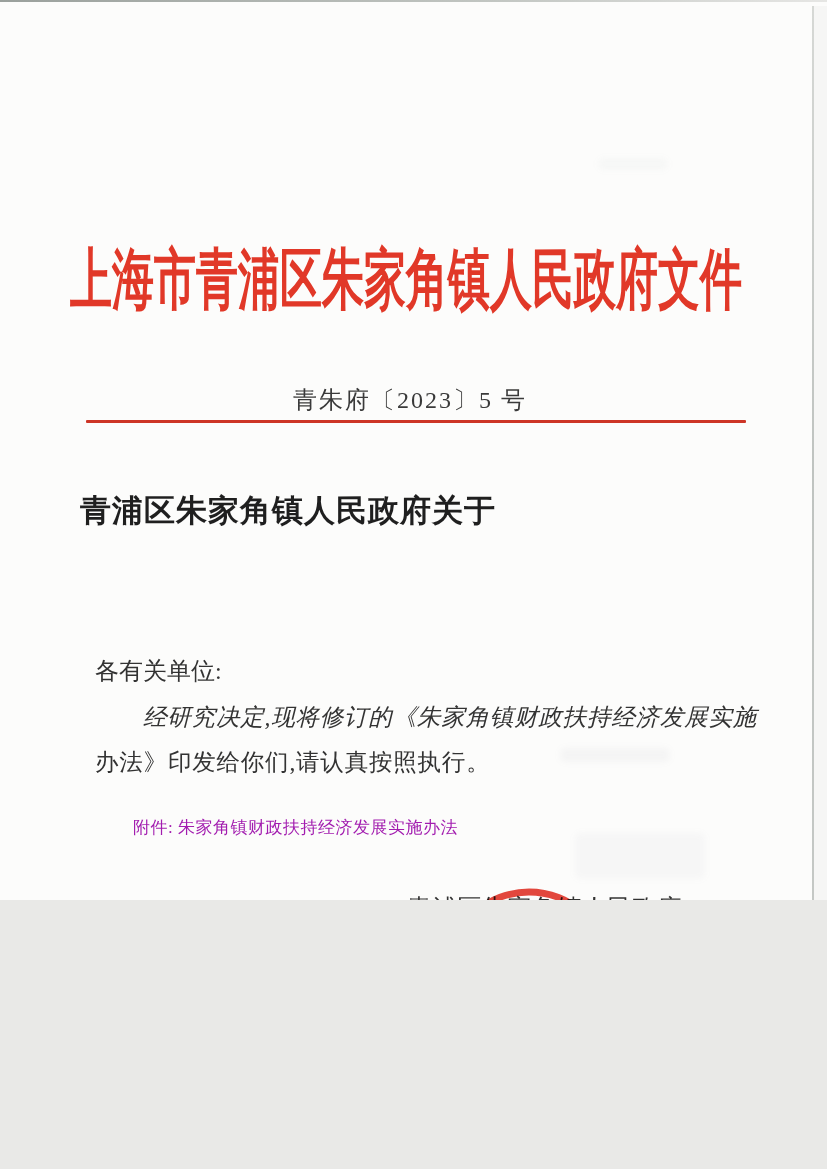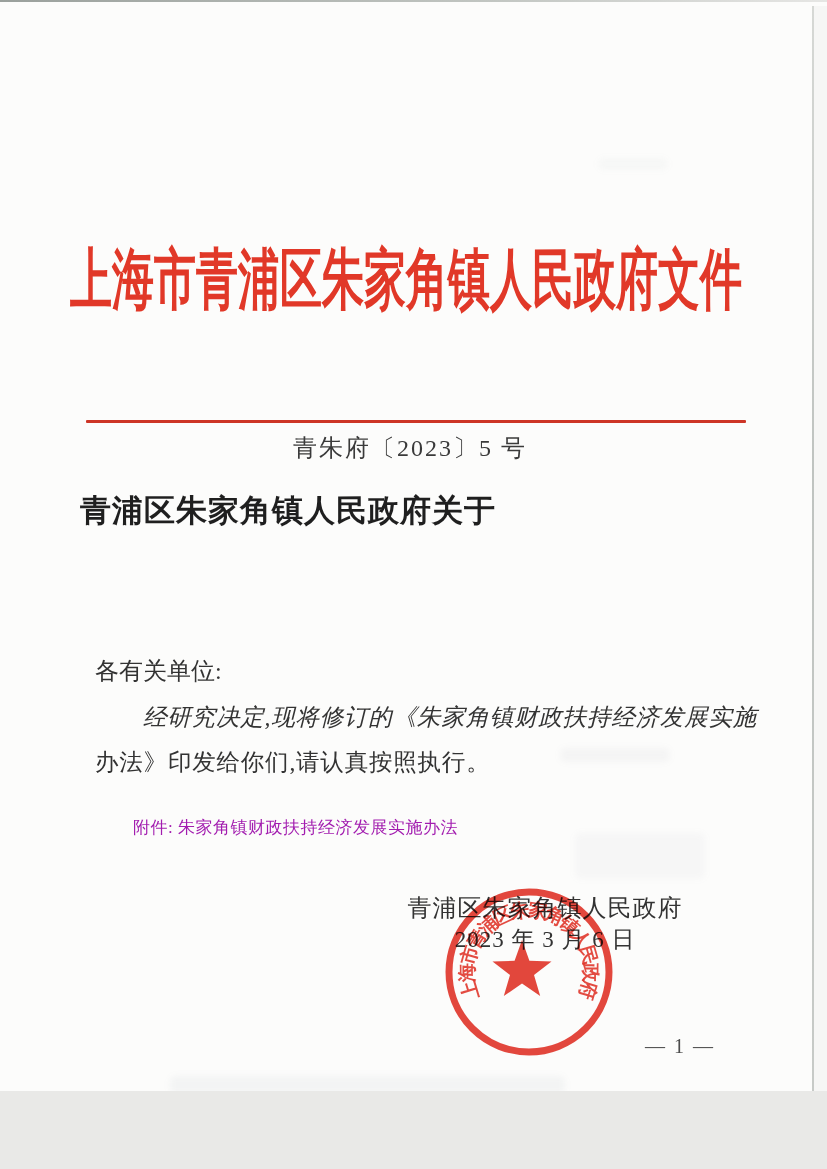"上海市青浦区朱家角镇人民政府文件" .canvas { height: 1091px -> 900px }
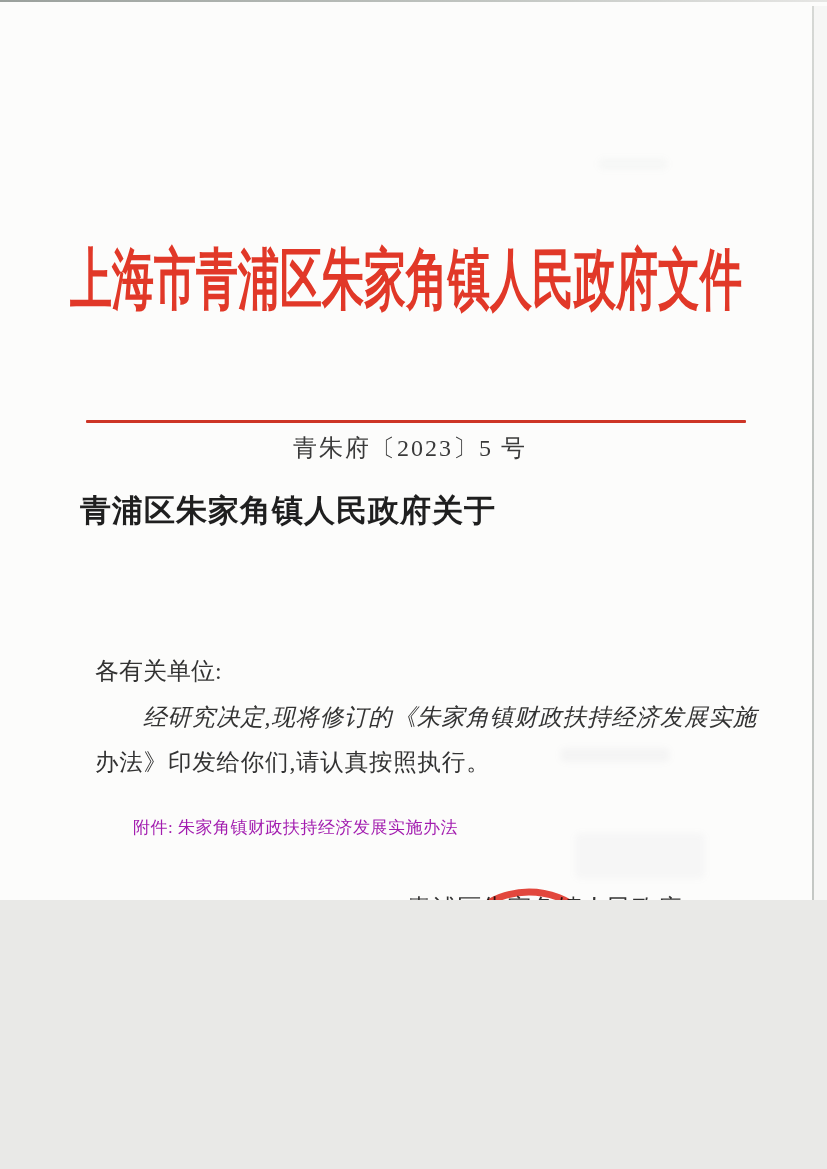"青朱府〔2023〕5 号" .doc-number { margin-top: 48px -> none }
